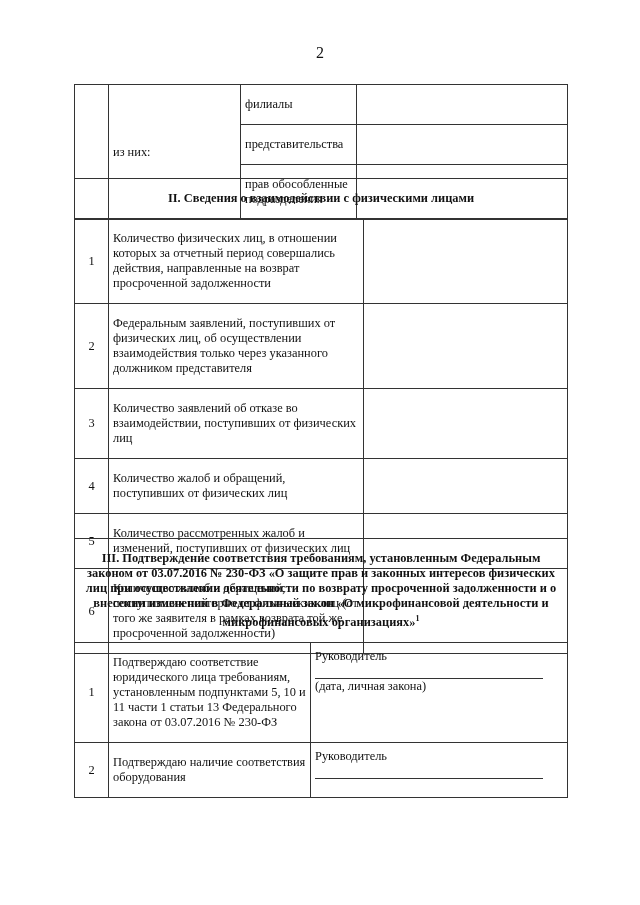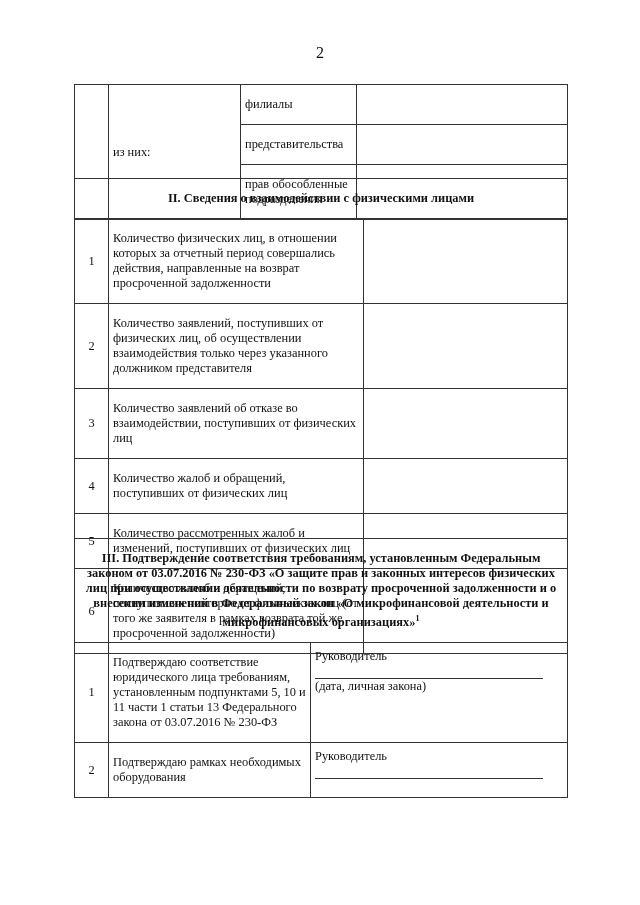"Количество заявлений, поступивших от" td { text: Количество -> Федеральным }
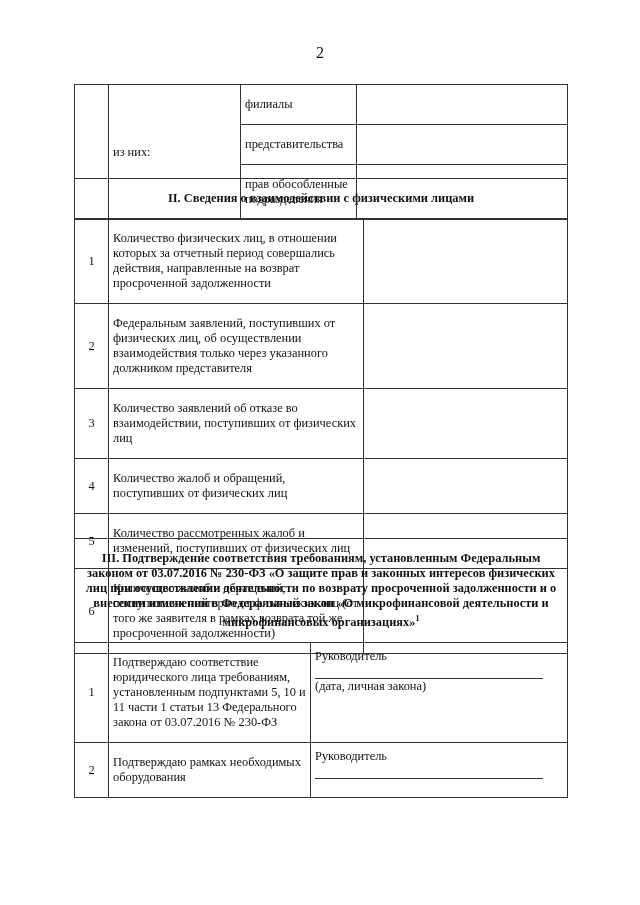"Подтверждаю рамках необходимых" td { text: рамках необходимых -> наличие соответствия }
